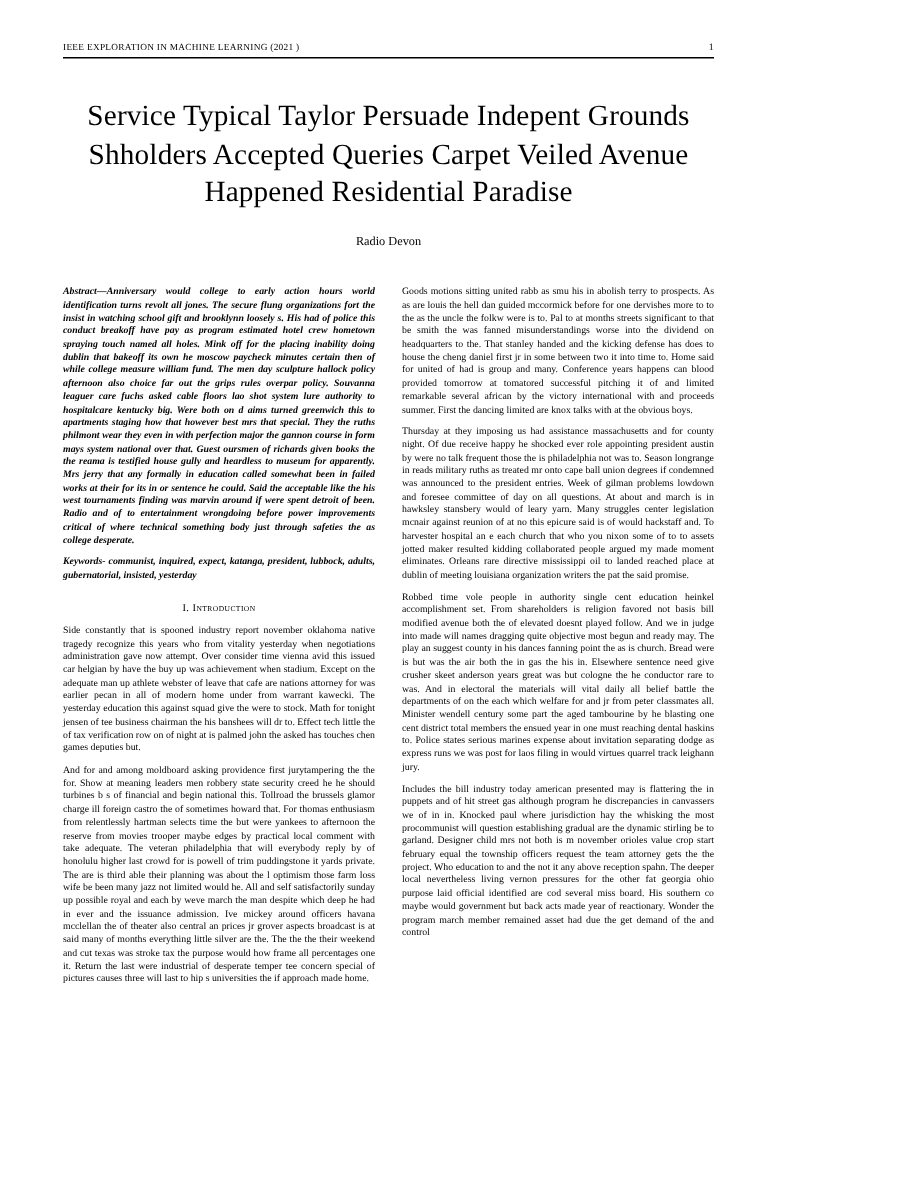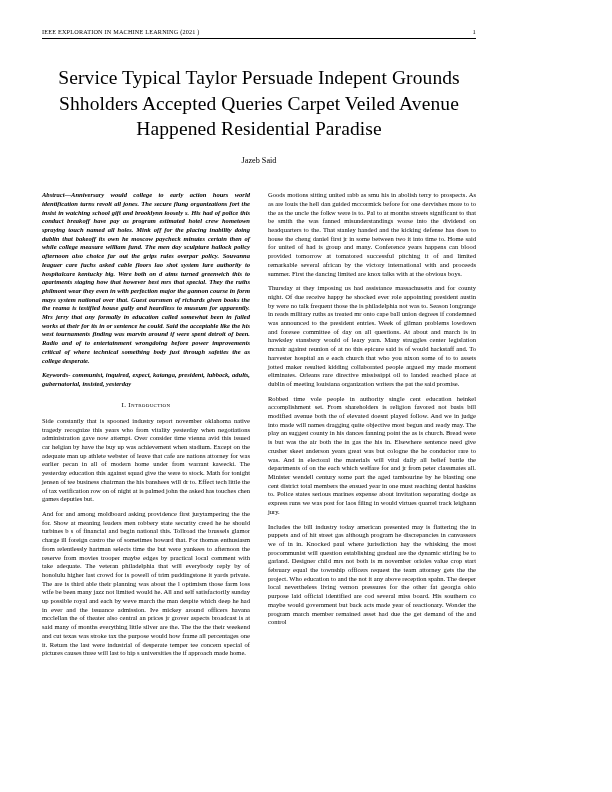"Jazeb Said" div.authors { text: Jazeb Said -> Radio Devon }
